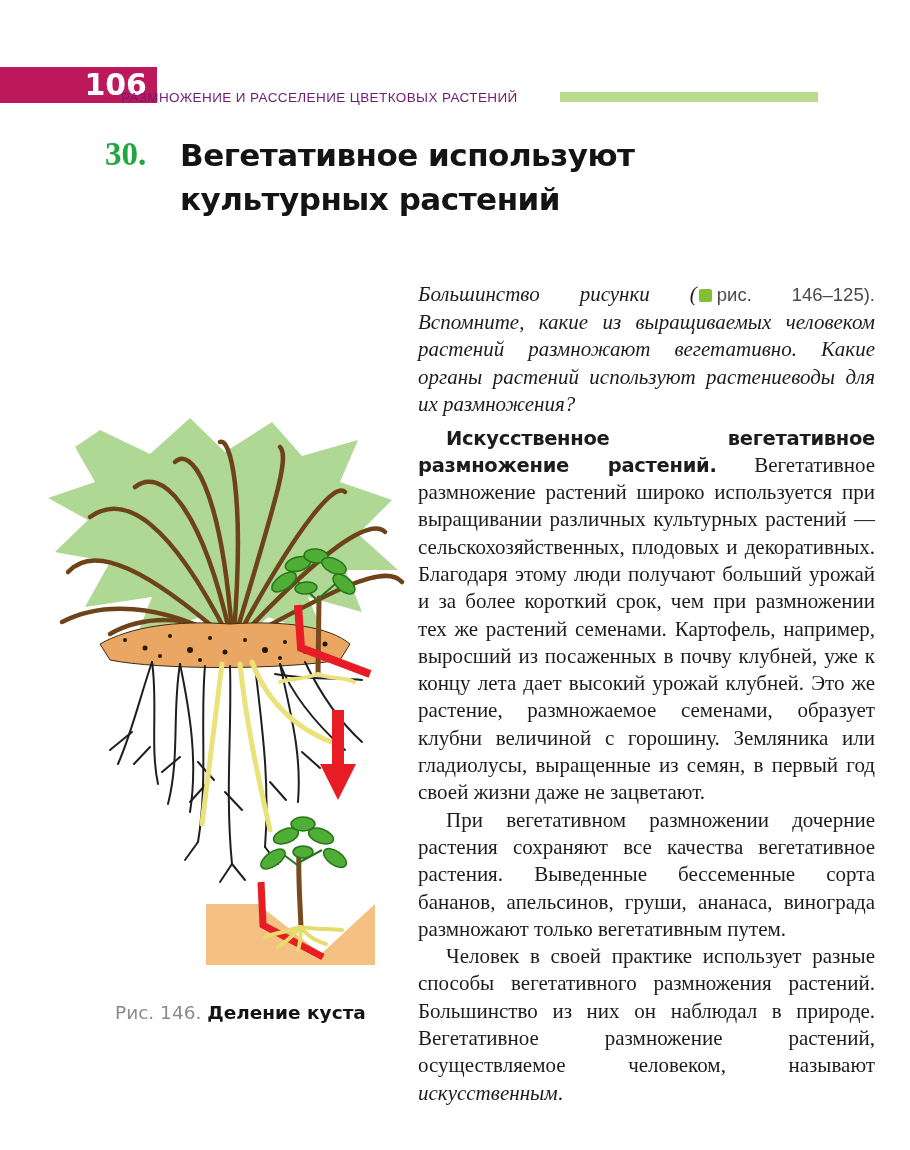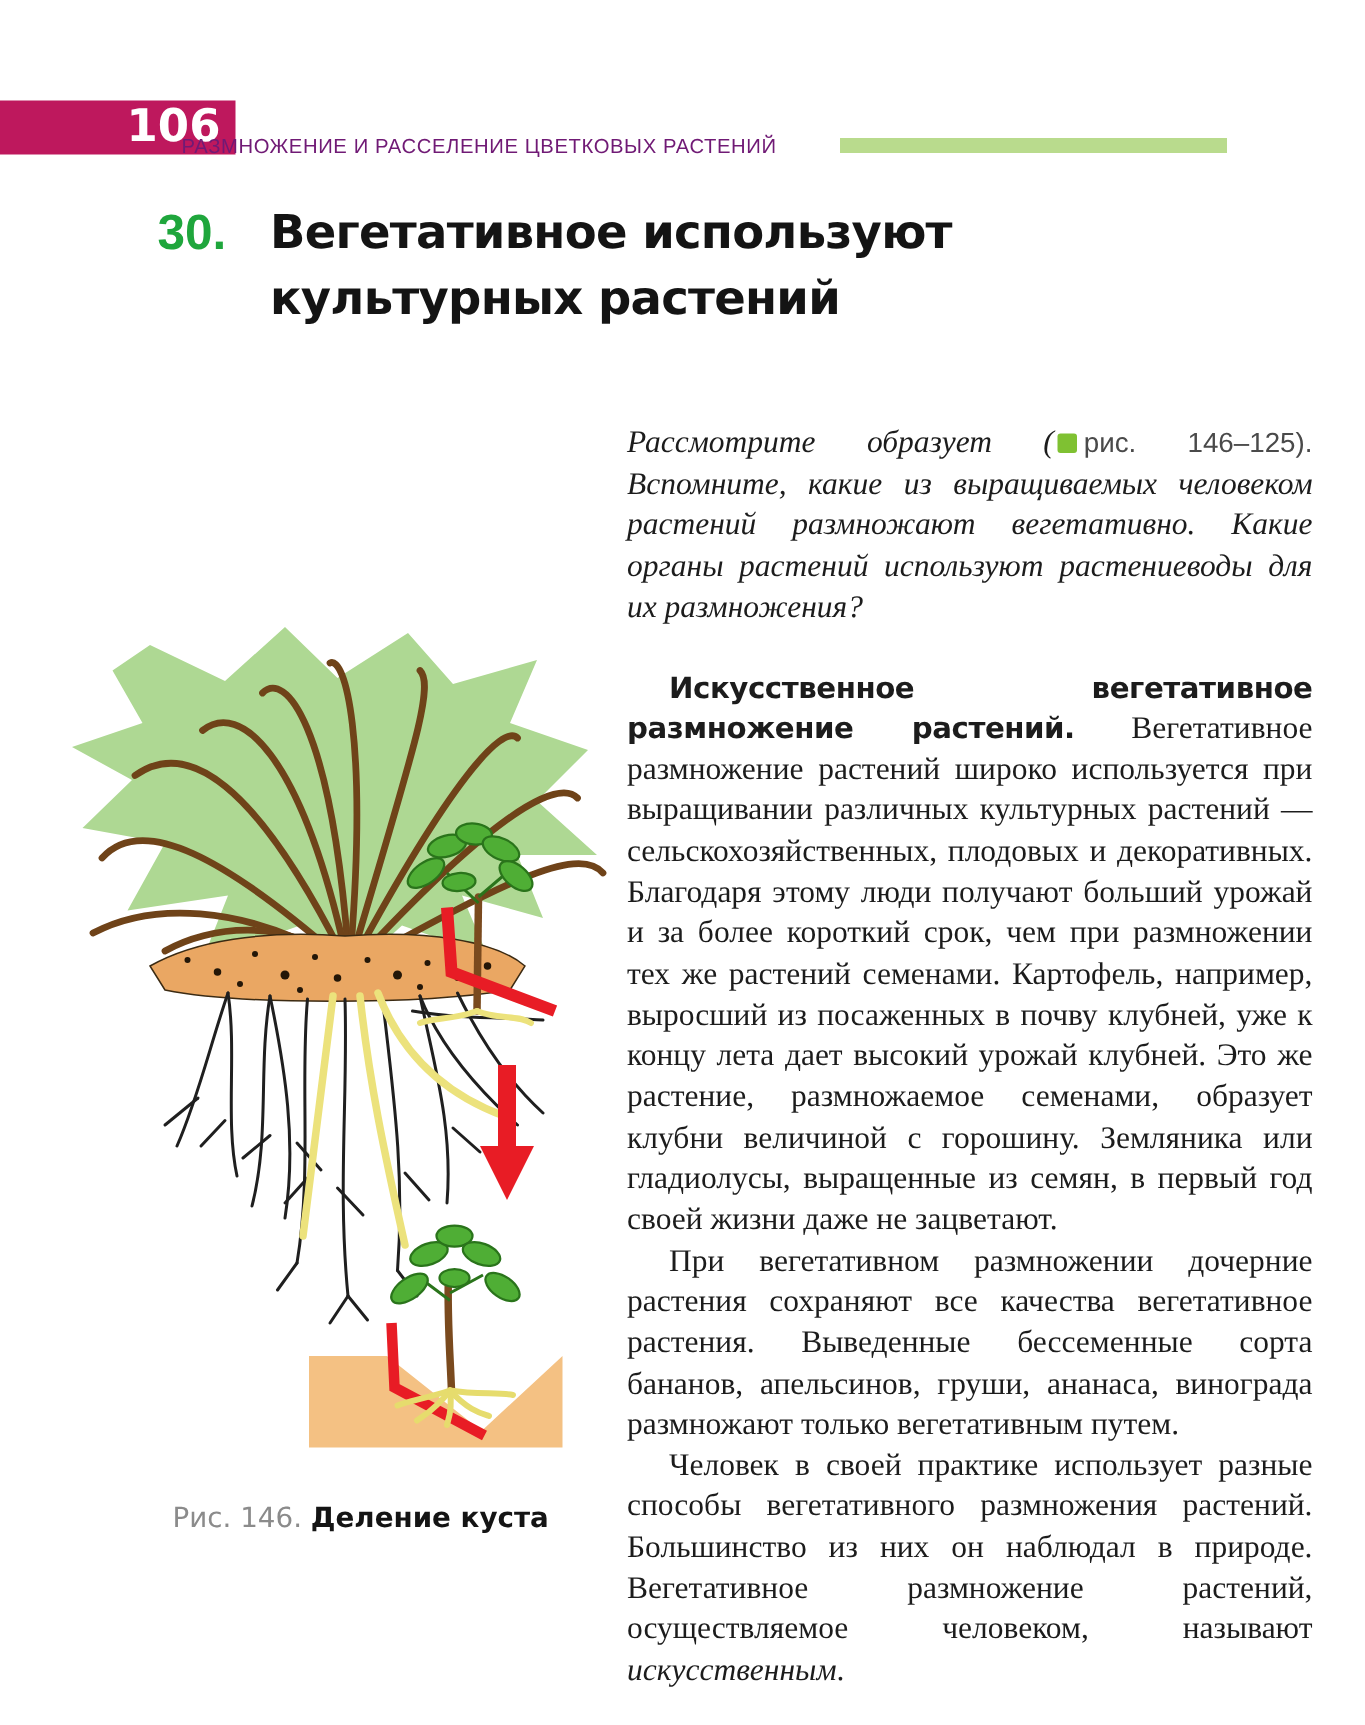"30." .sec-num { font-family: Liberation Sans, sans-serif -> Liberation Serif, serif }
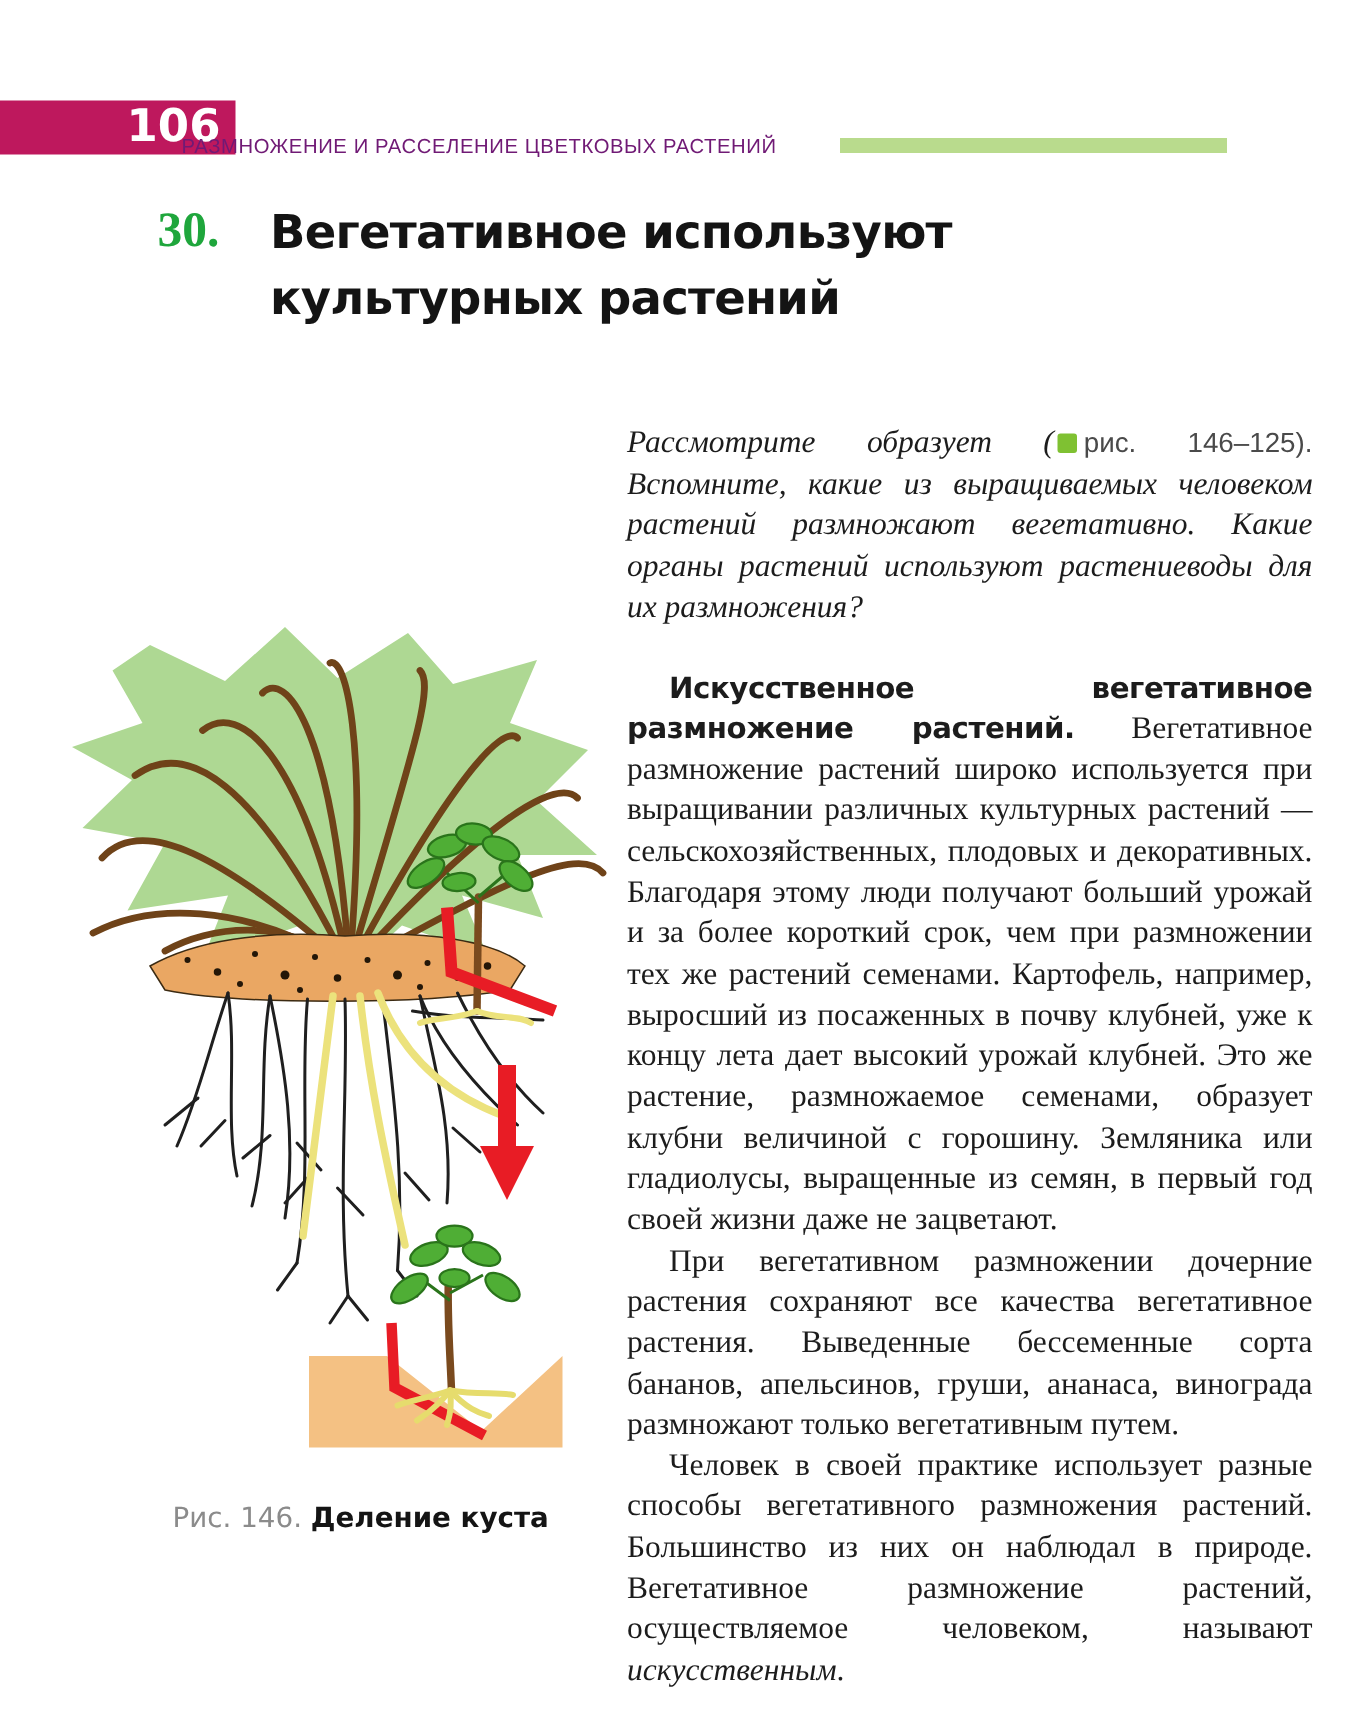"Рассмотрите образует (" span { text: Рассмотрите образует -> Большинство рисунки }
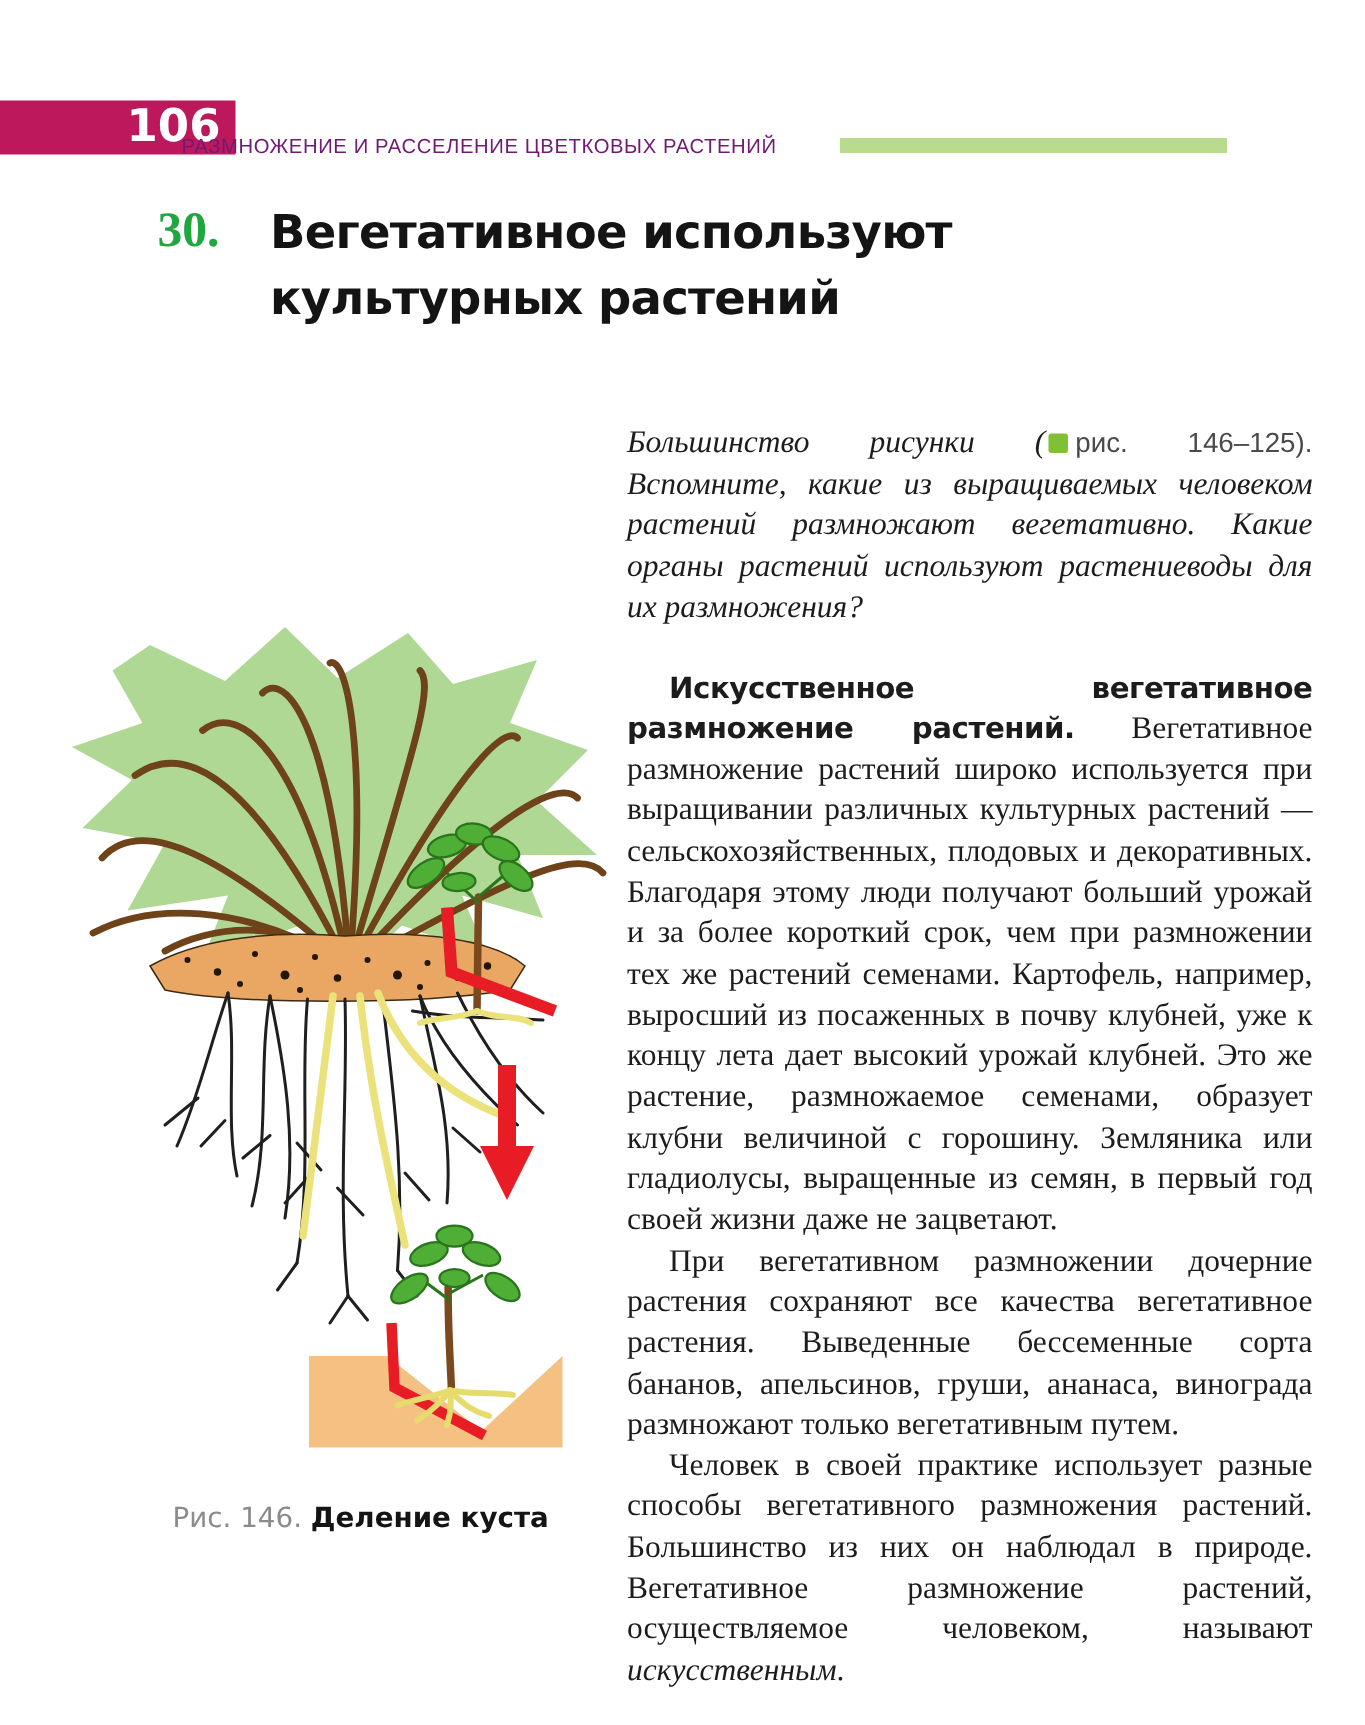"Искусственное вегетативное размножение" .body.first { margin-top: 26px -> 6px }
